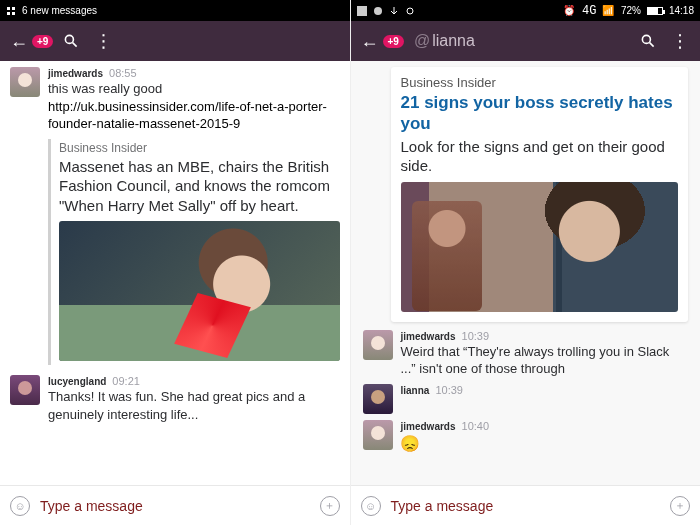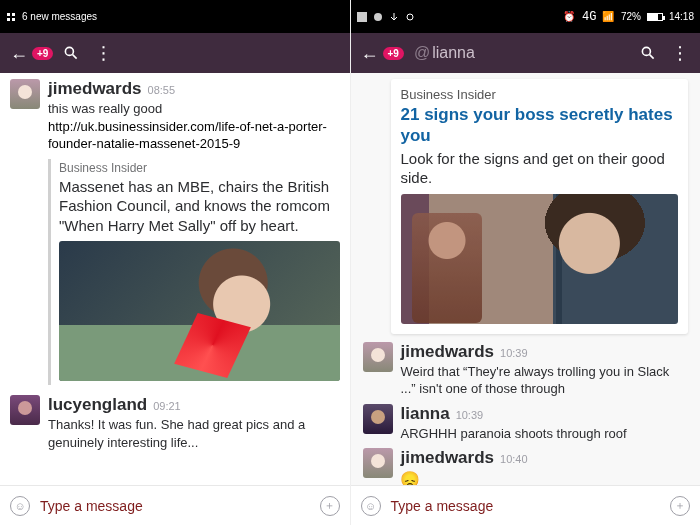"6 new messages" .statusbar { height: 33px -> 21px }
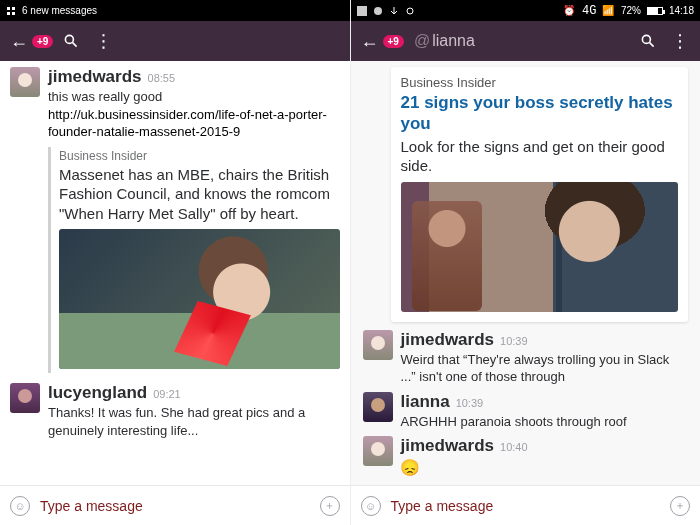"jimedwards" .username { font-size: 17px -> 10px }
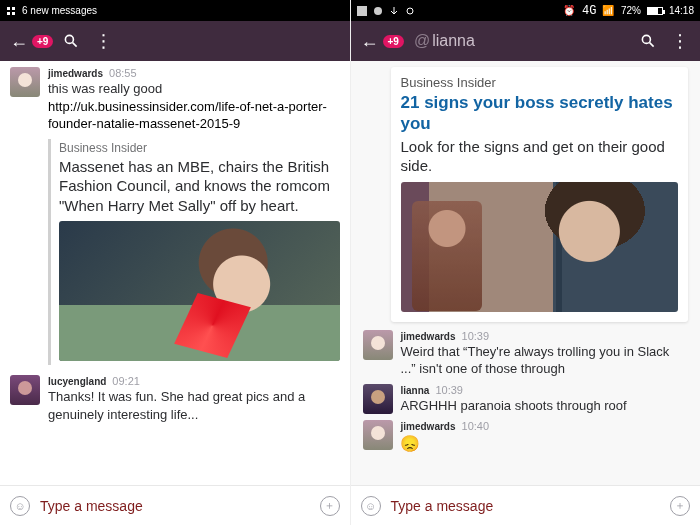"ARGHHH paranoia shoots through roof" div.text { html: <div>ARGHHH paranoia shoots through roof</div> -> none }
